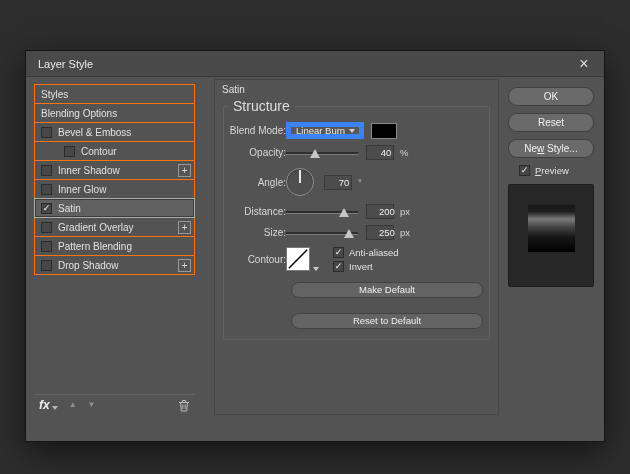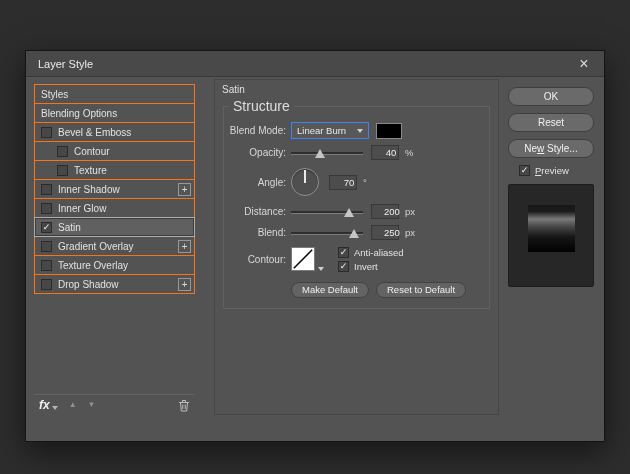"Blend Mode:" .lbl { margin-right: 5px -> none }
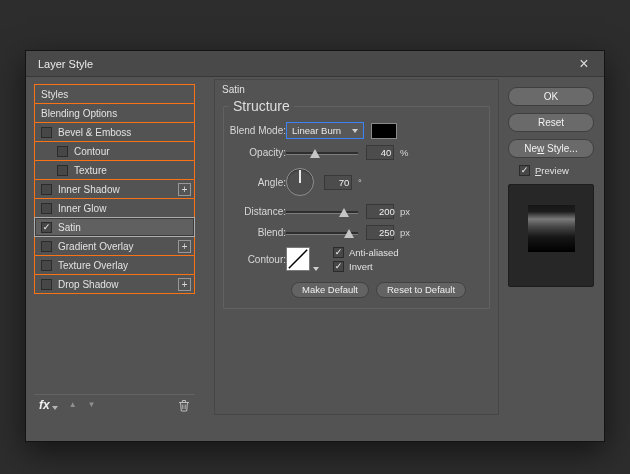"Linear Burn" .dropdown { border: 1px solid #3b82f6 -> 5px solid #3b82f6 }
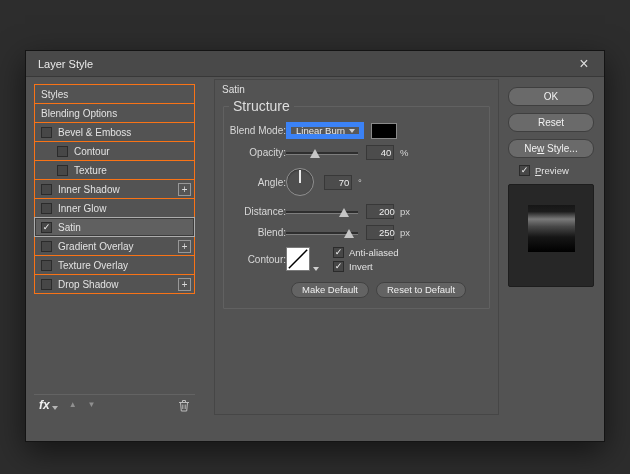"Contour" .sb-item.indent { padding-left: 22px -> 29px }
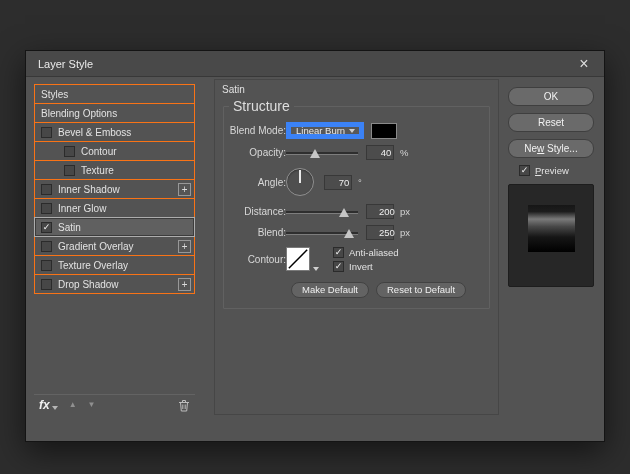"Texture" div.sb-item { html: <div> <span></span> <span>Texture</span> </div> -> none }
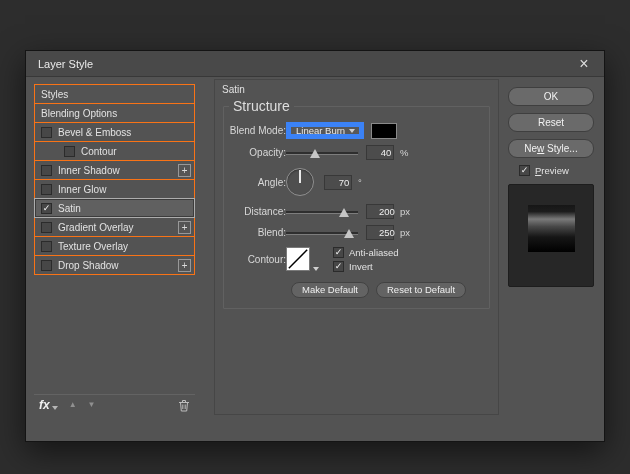"Blend:" span.lbl { text: Blend -> Size }
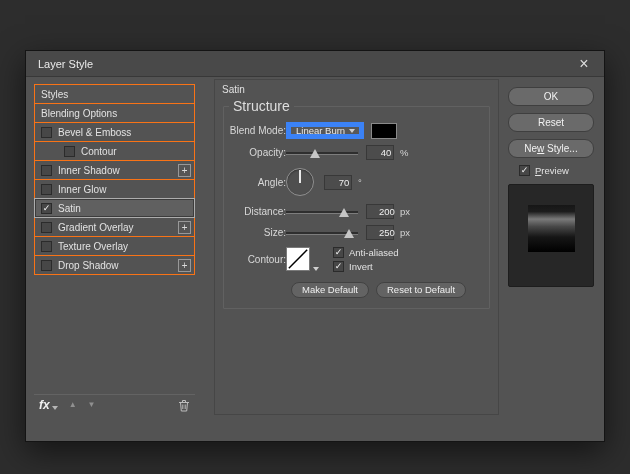"Texture Overlay" span { text: Texture Overlay -> Pattern Blending }
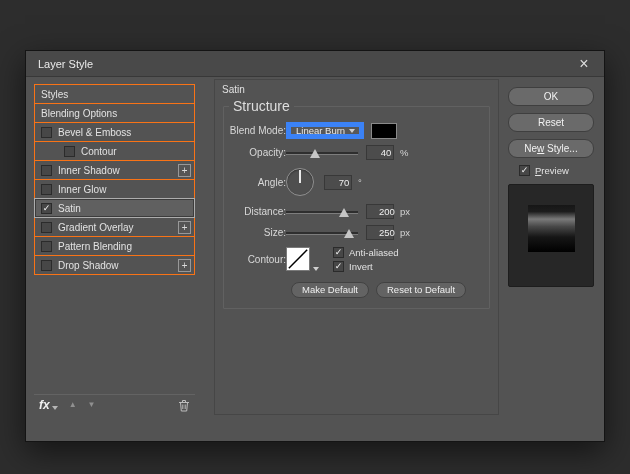"Make Default" .def-buttons { flex-direction: none -> column; gap: 7px -> 15px }
